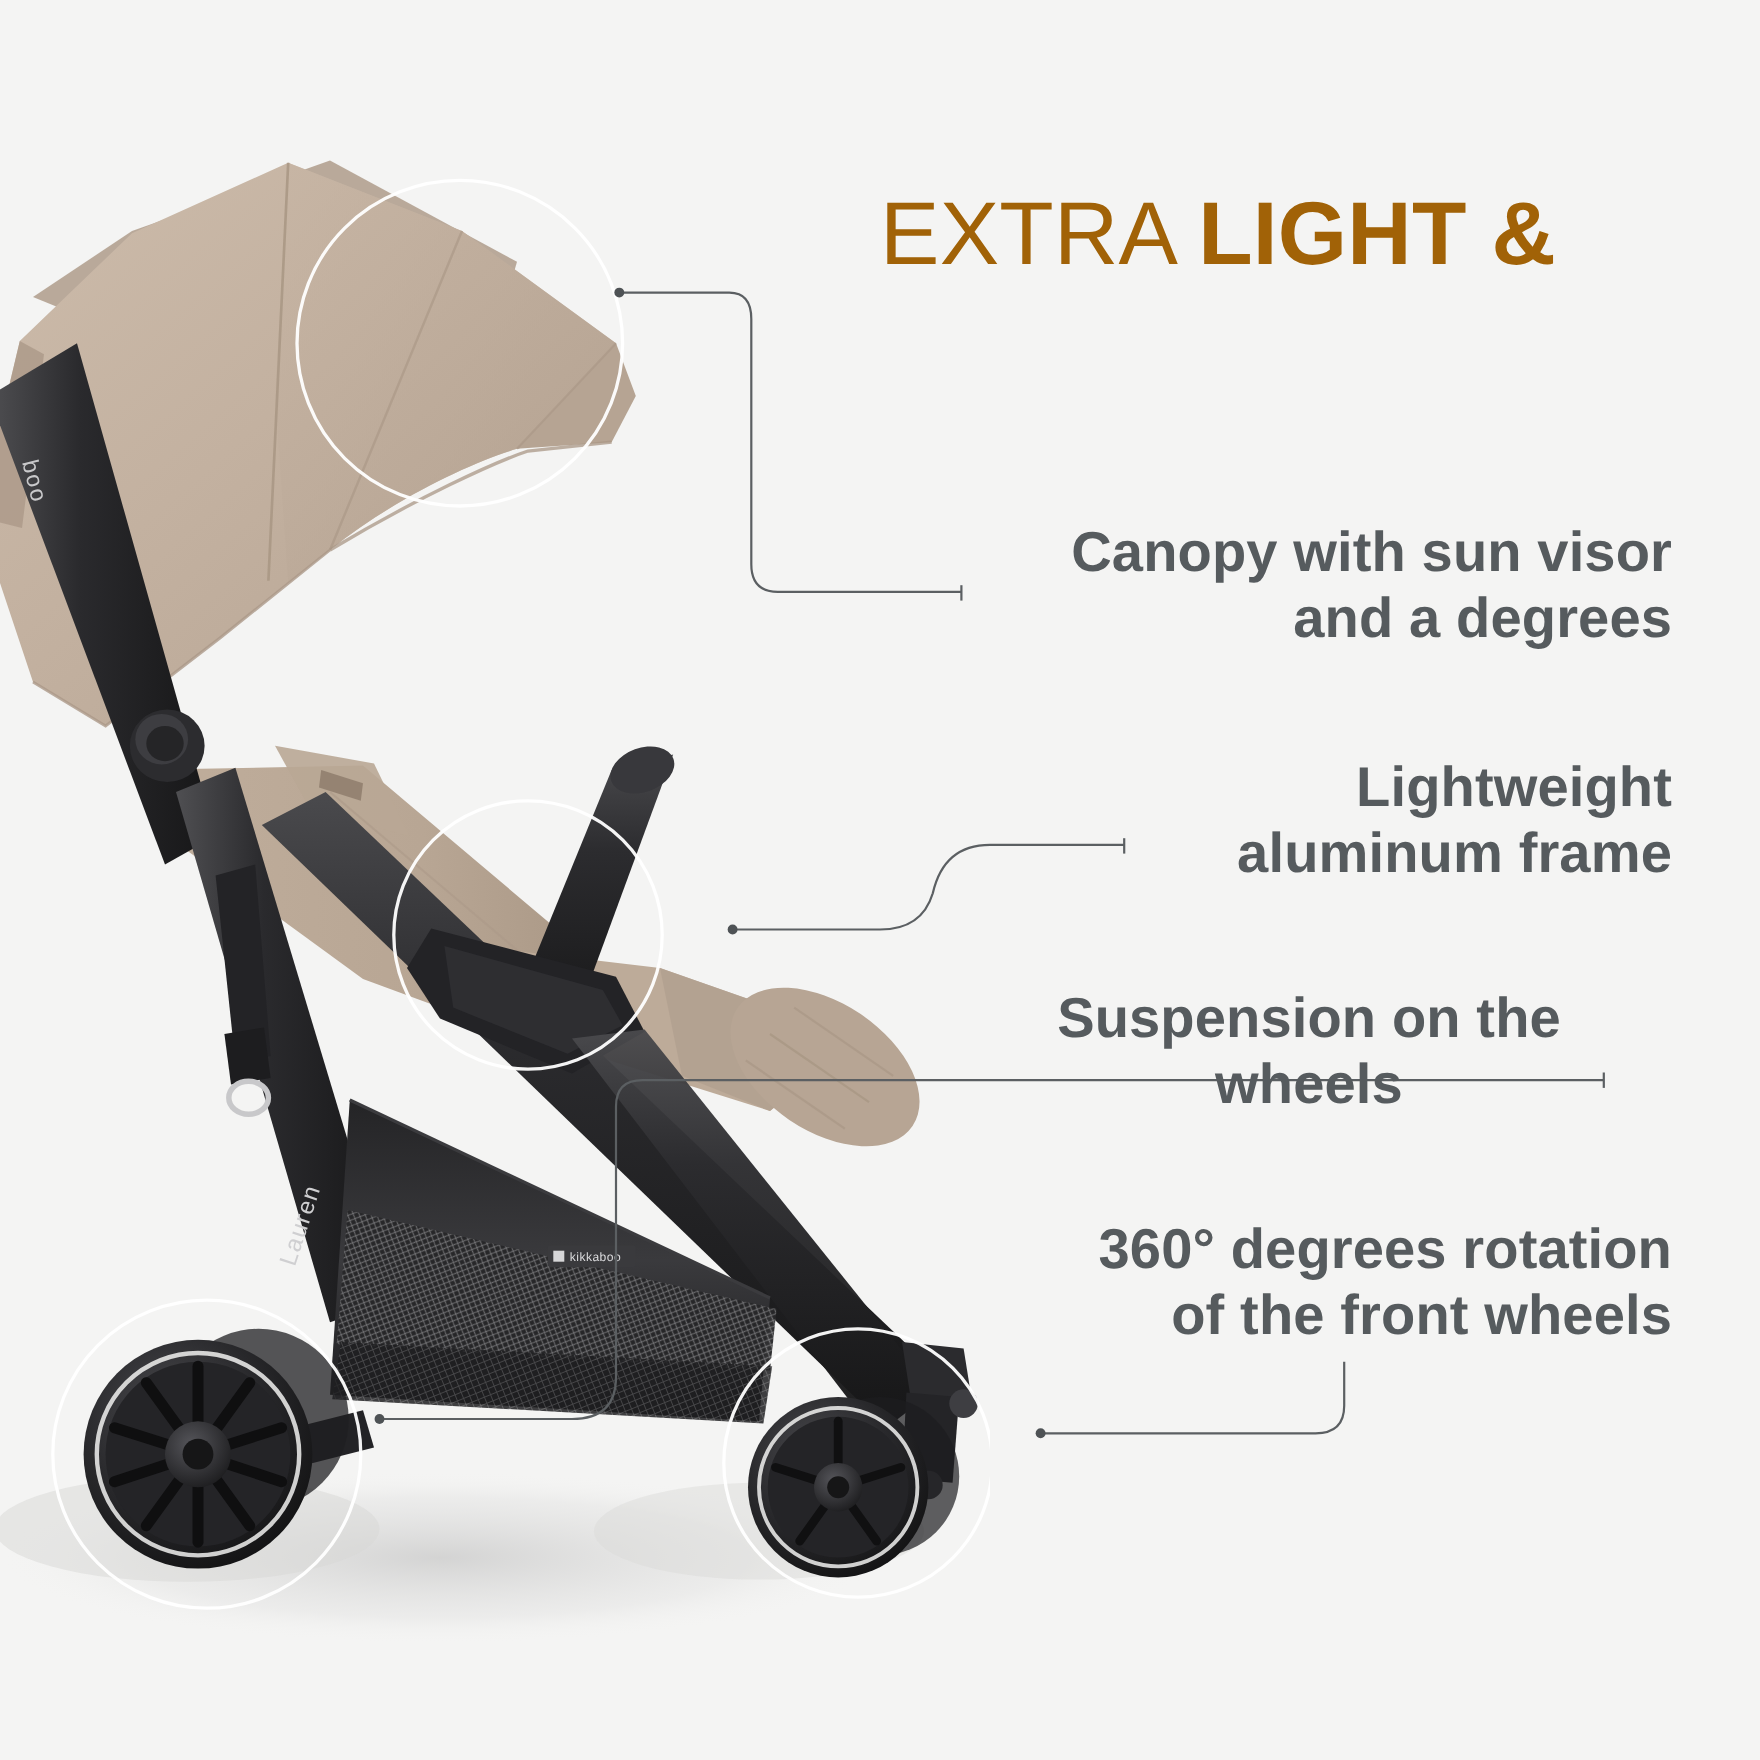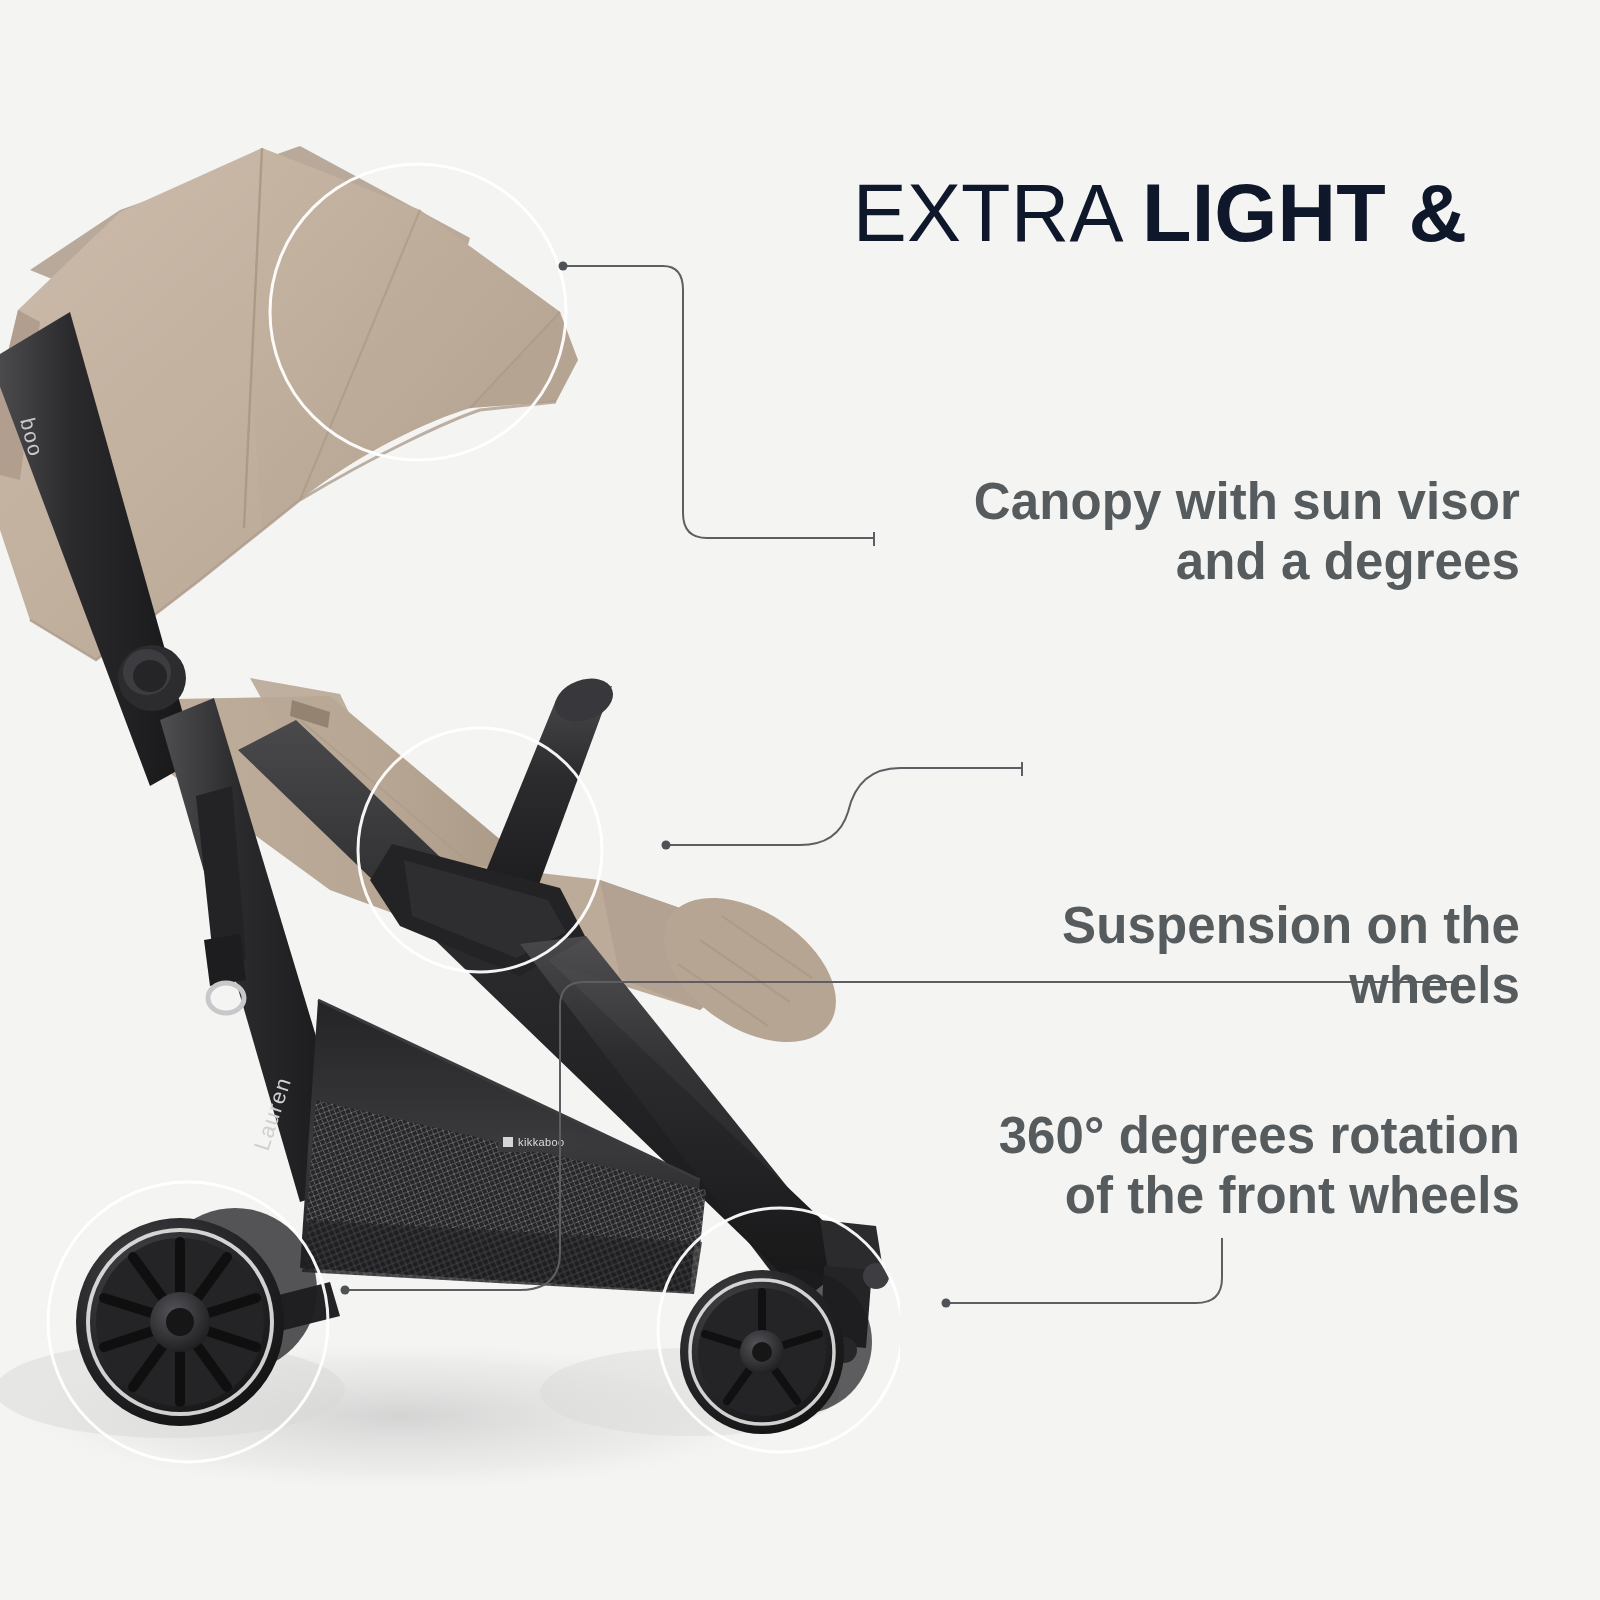"EXTRA LIGHT &" .headline { color: #0f172a -> #a16207; text-align: center -> left }
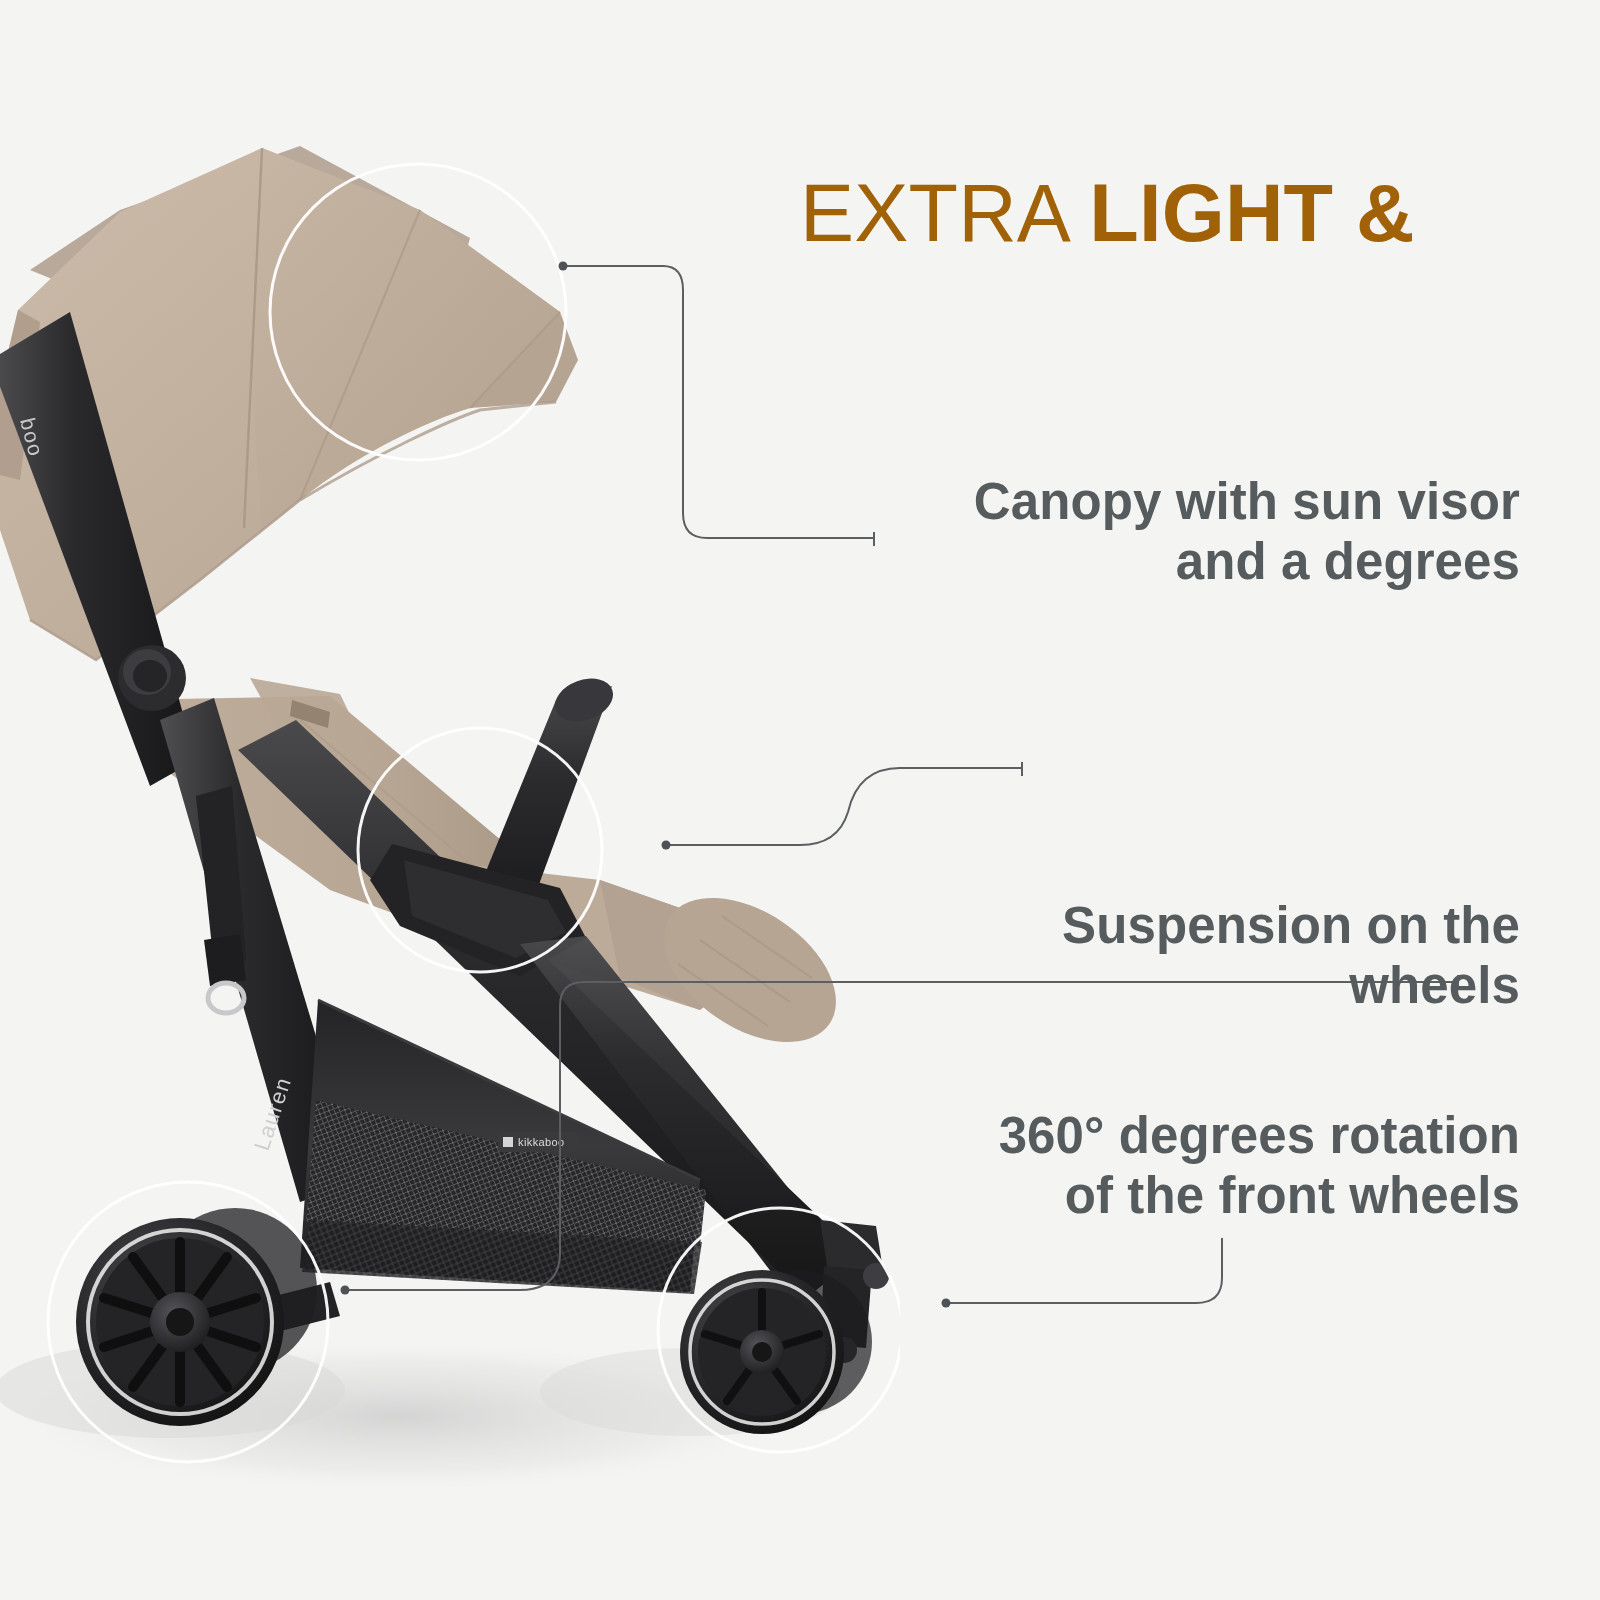"Lightweight" div.feature { html: none -> <div> <div>Lightweight</div> <div>aluminum frame</div> </div> }
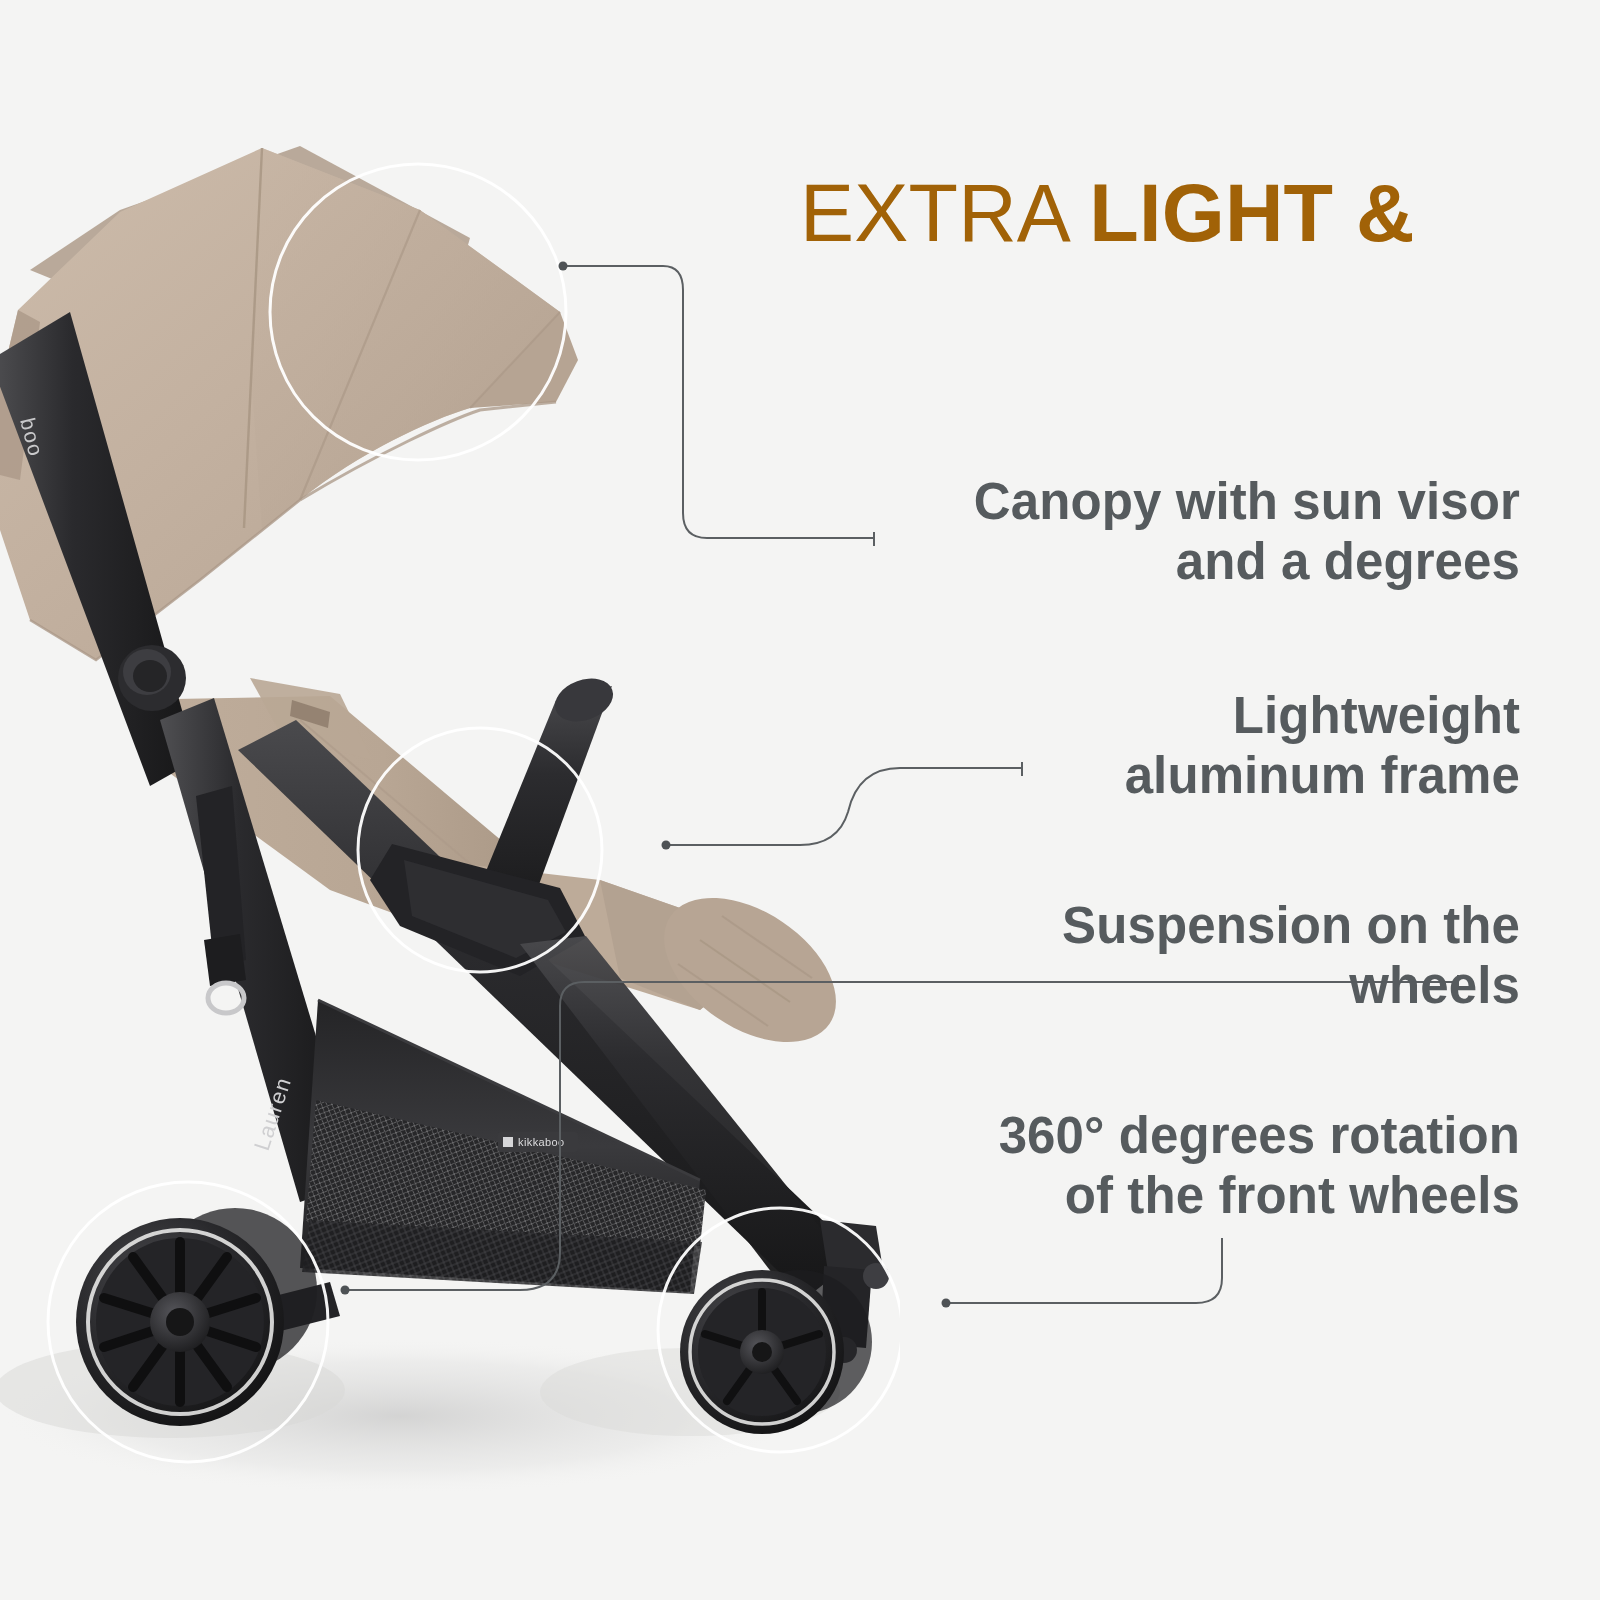"Suspension on the" .f3 { text-align: none -> center }
